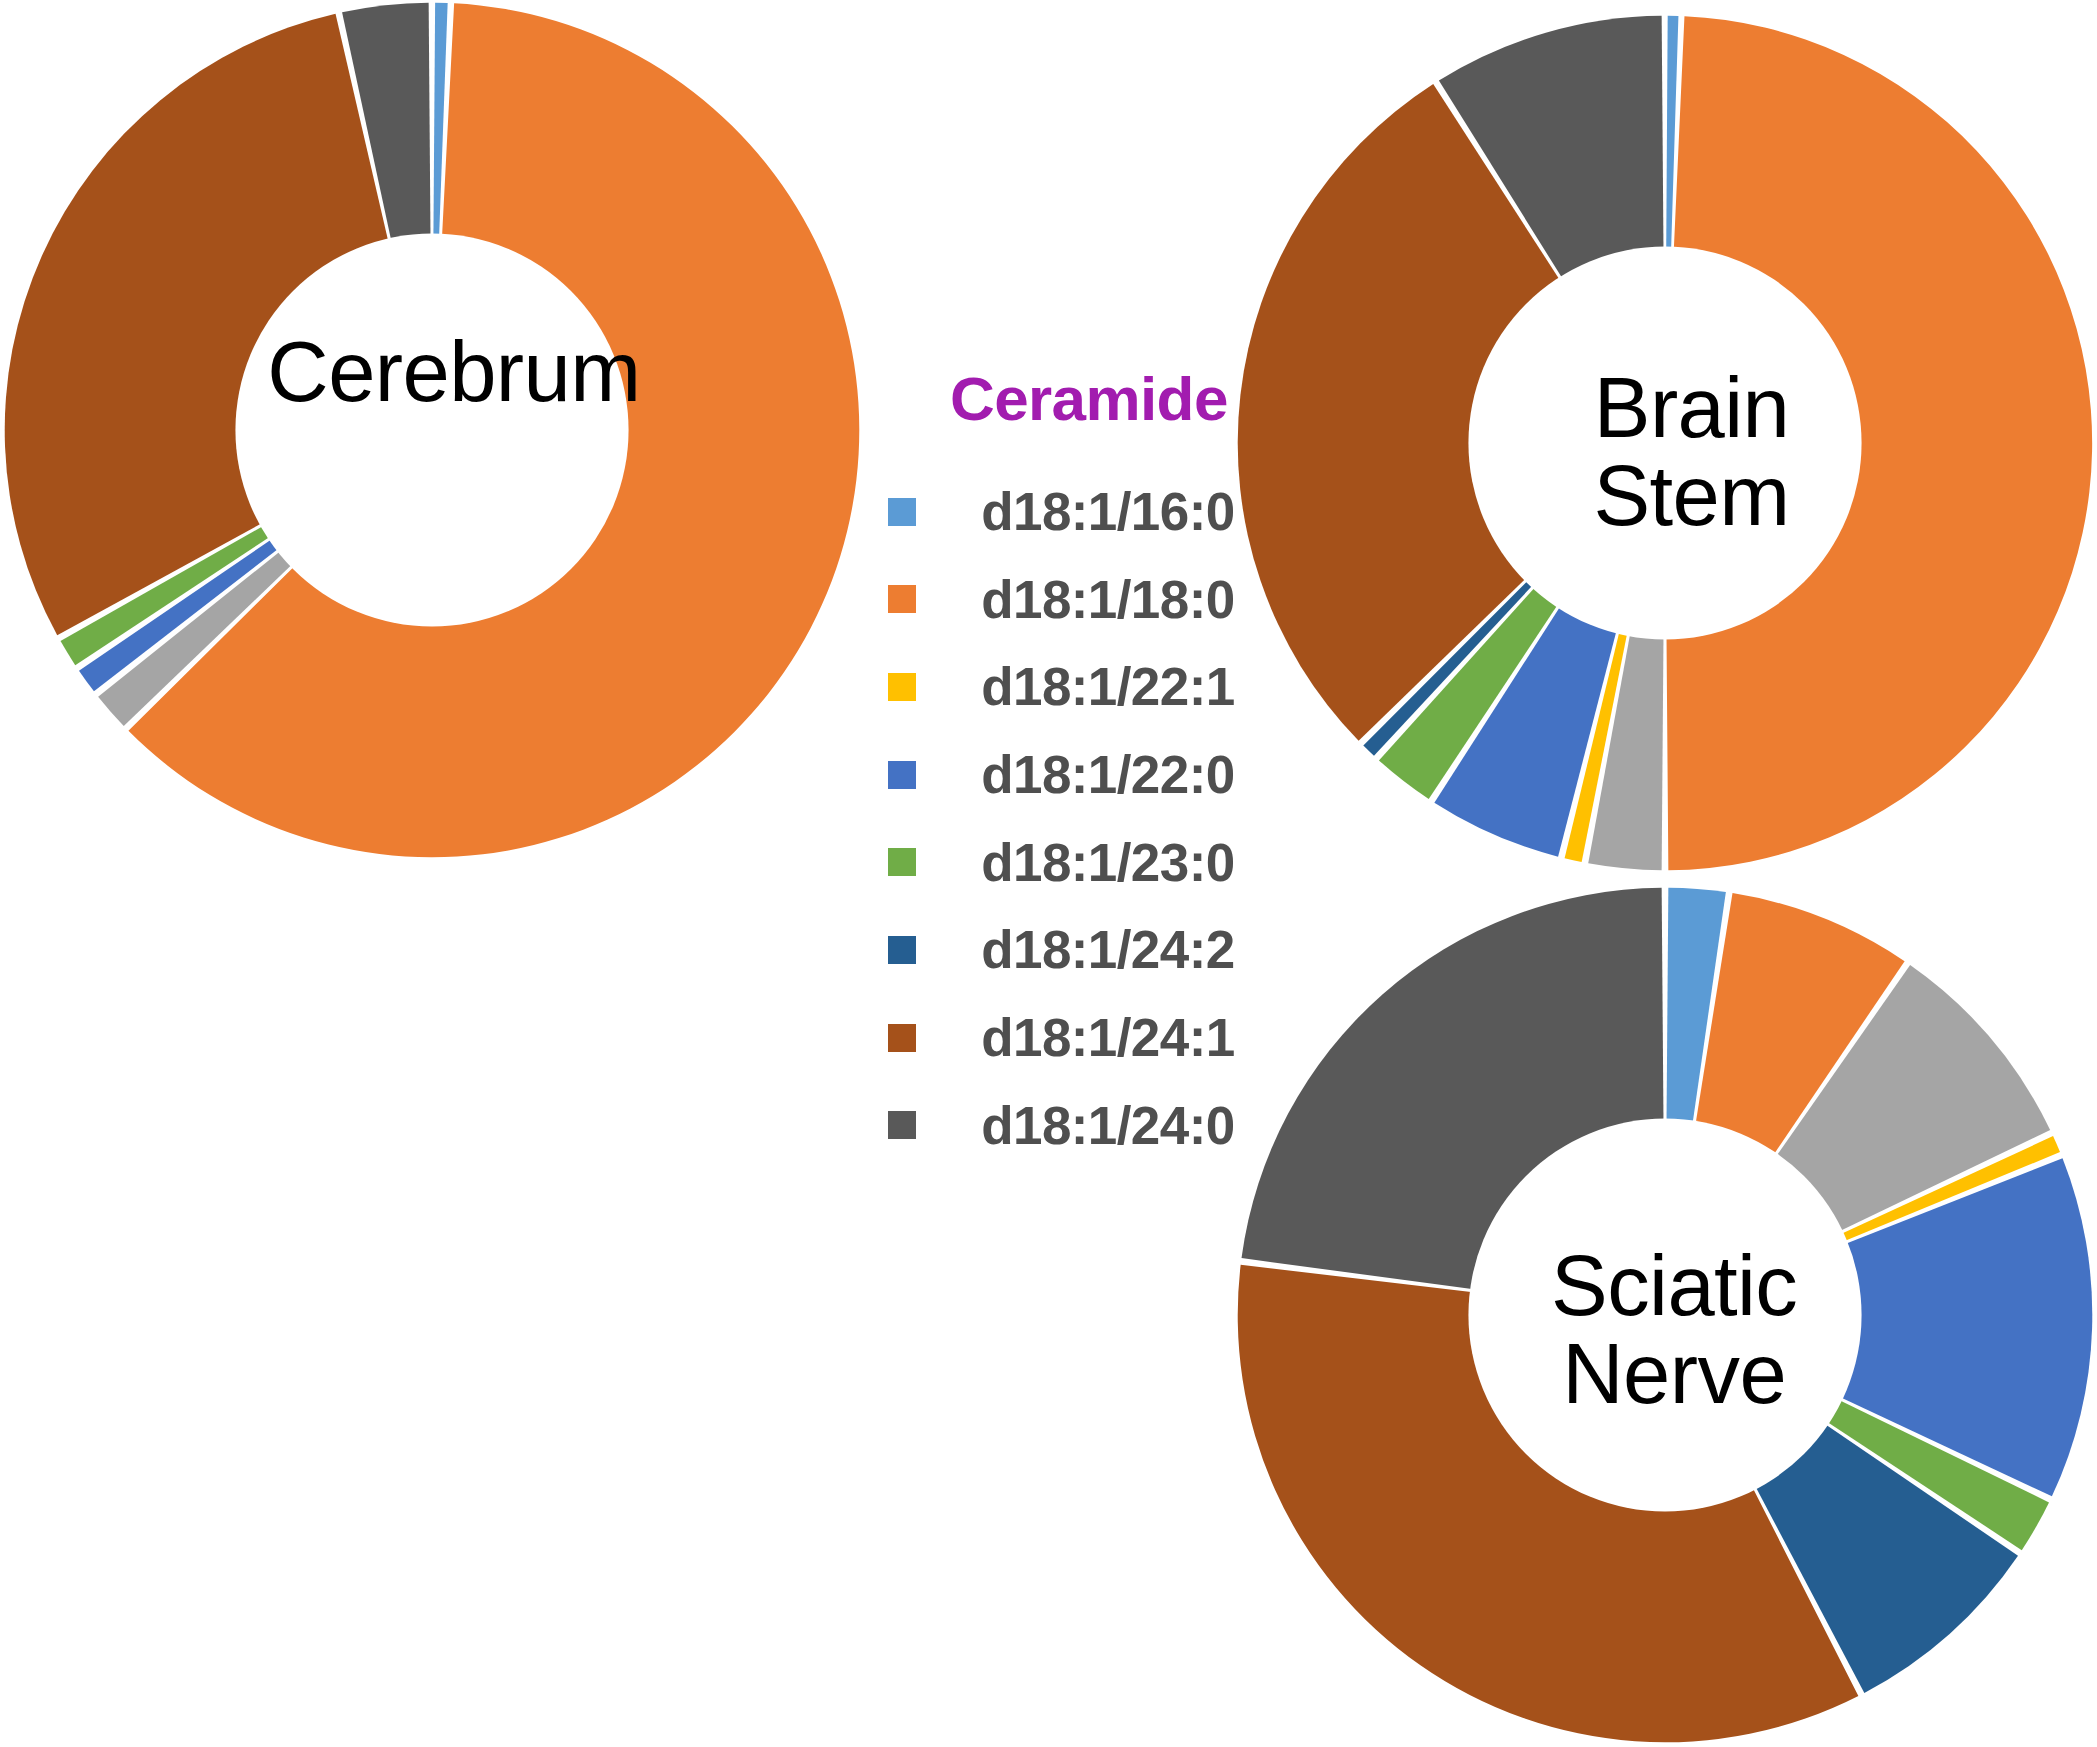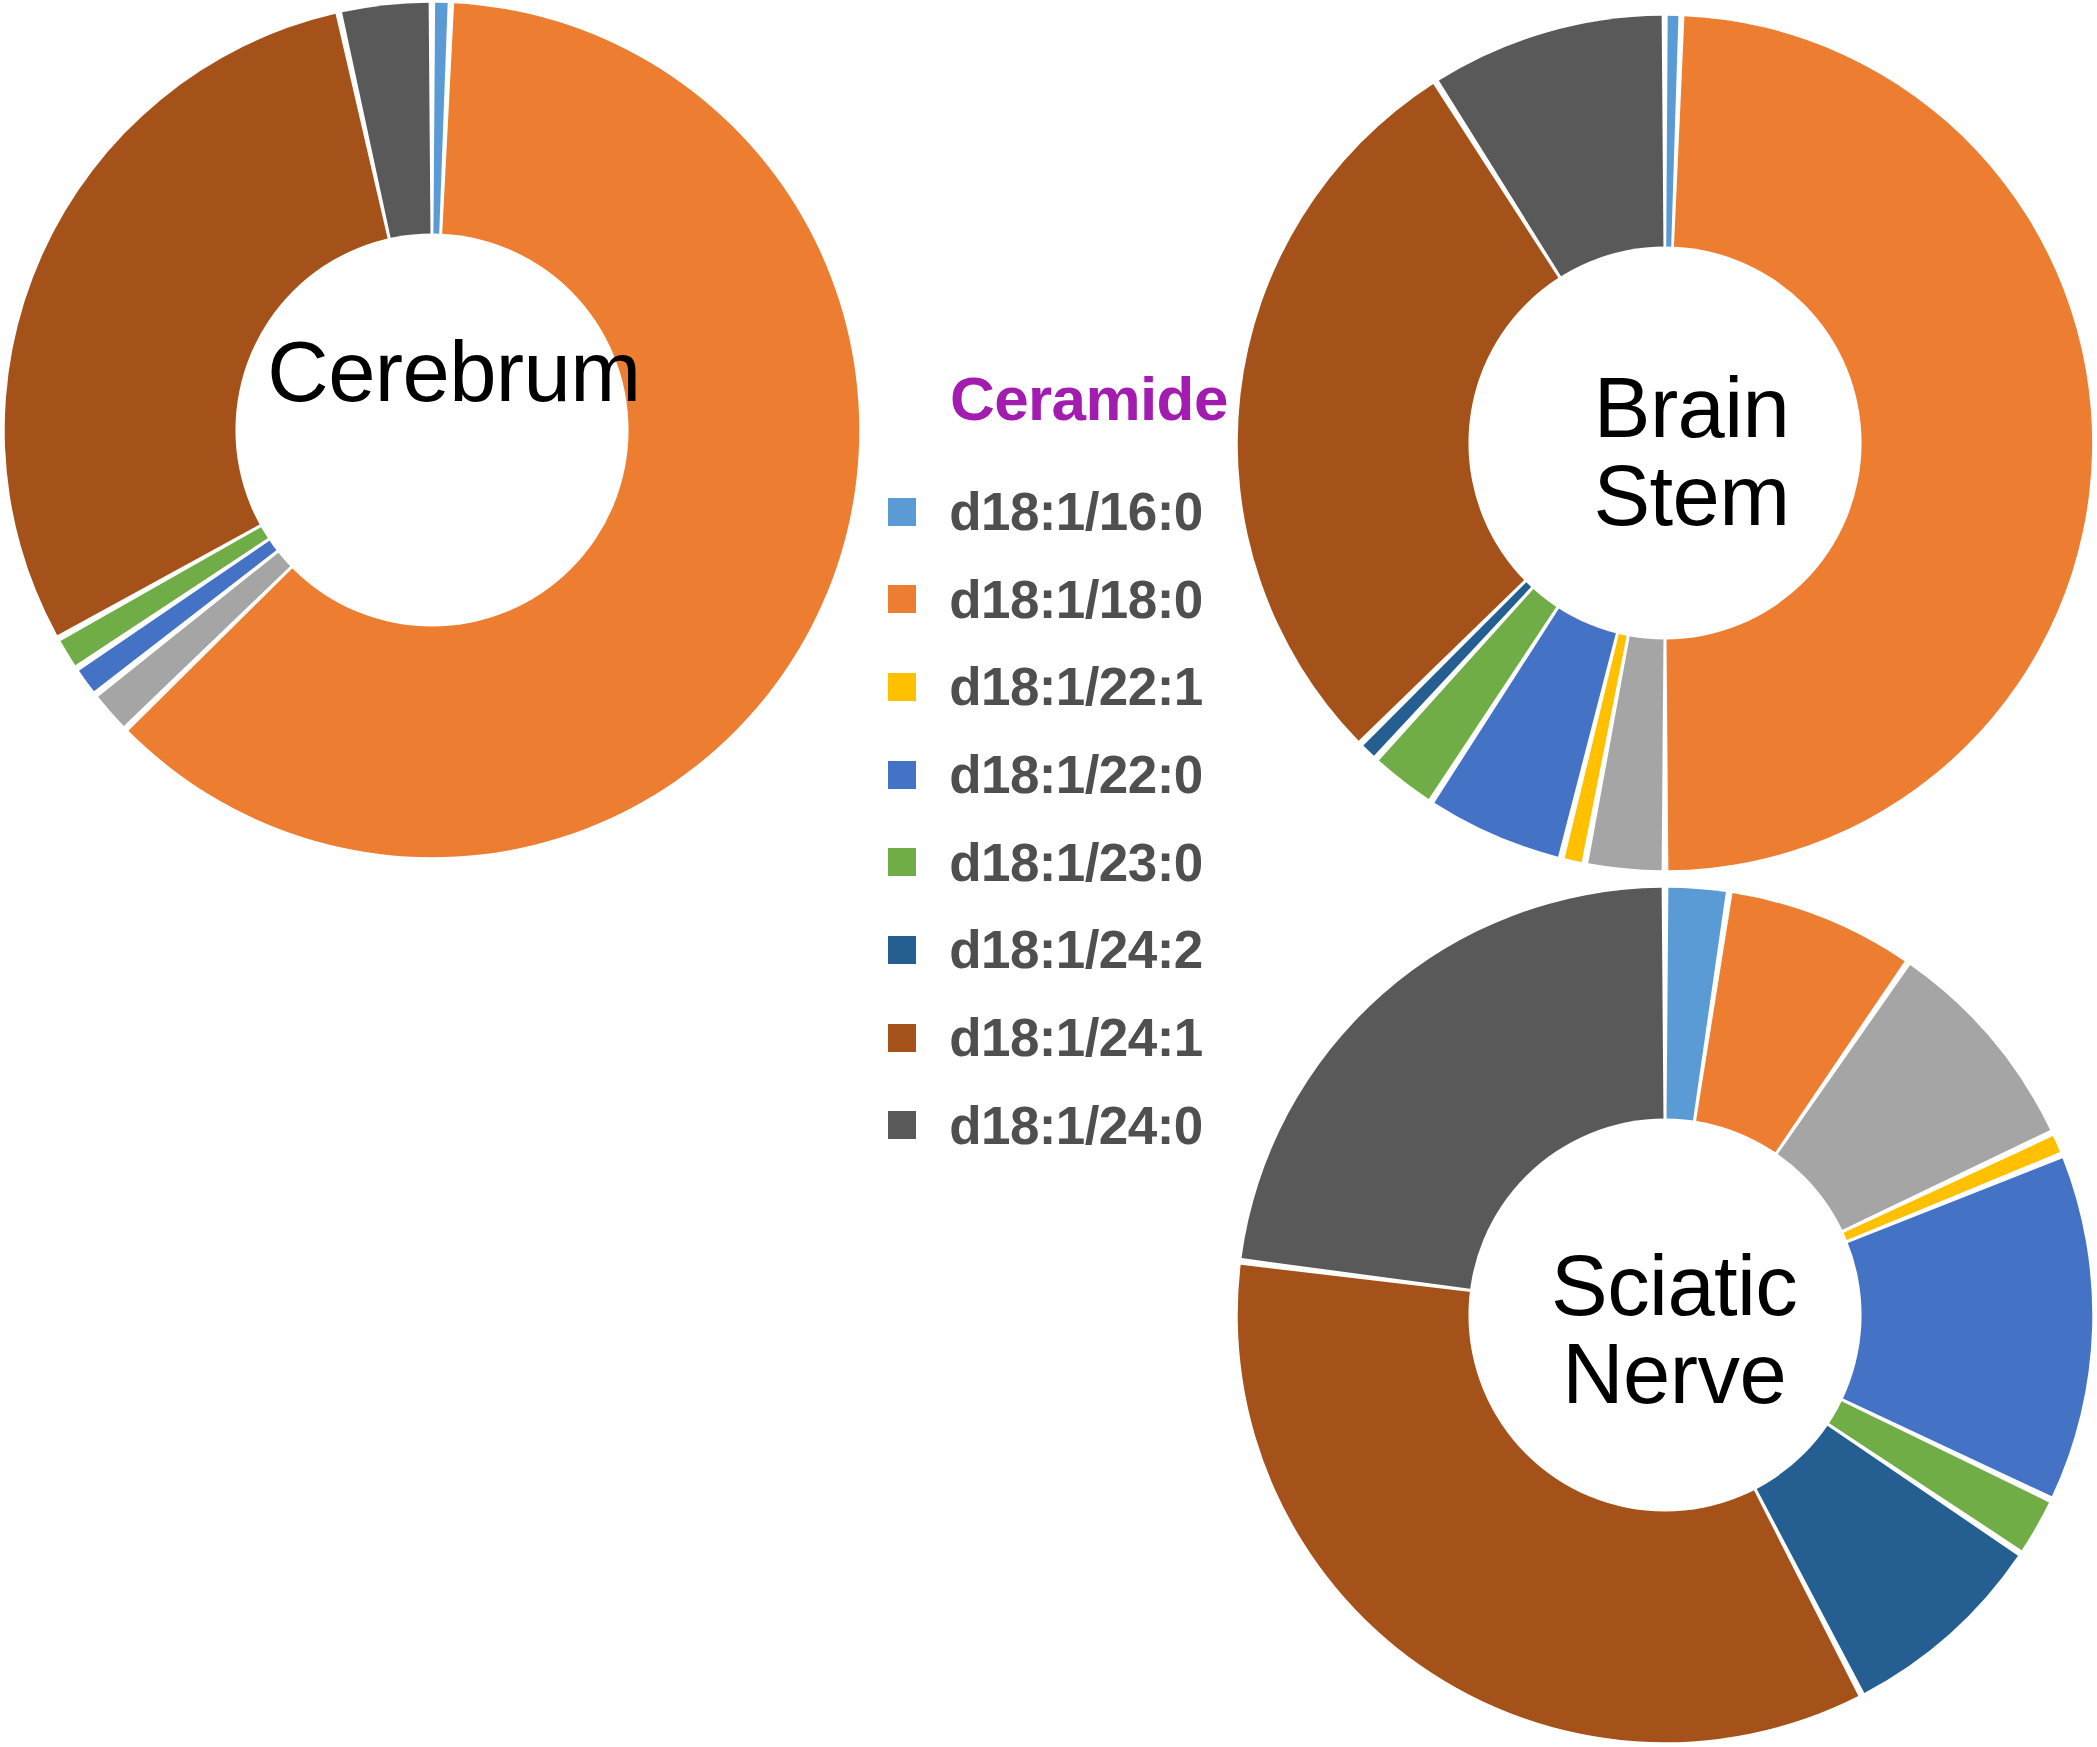"d18:1/16:0" .legend-item { gap: none -> 32px }
